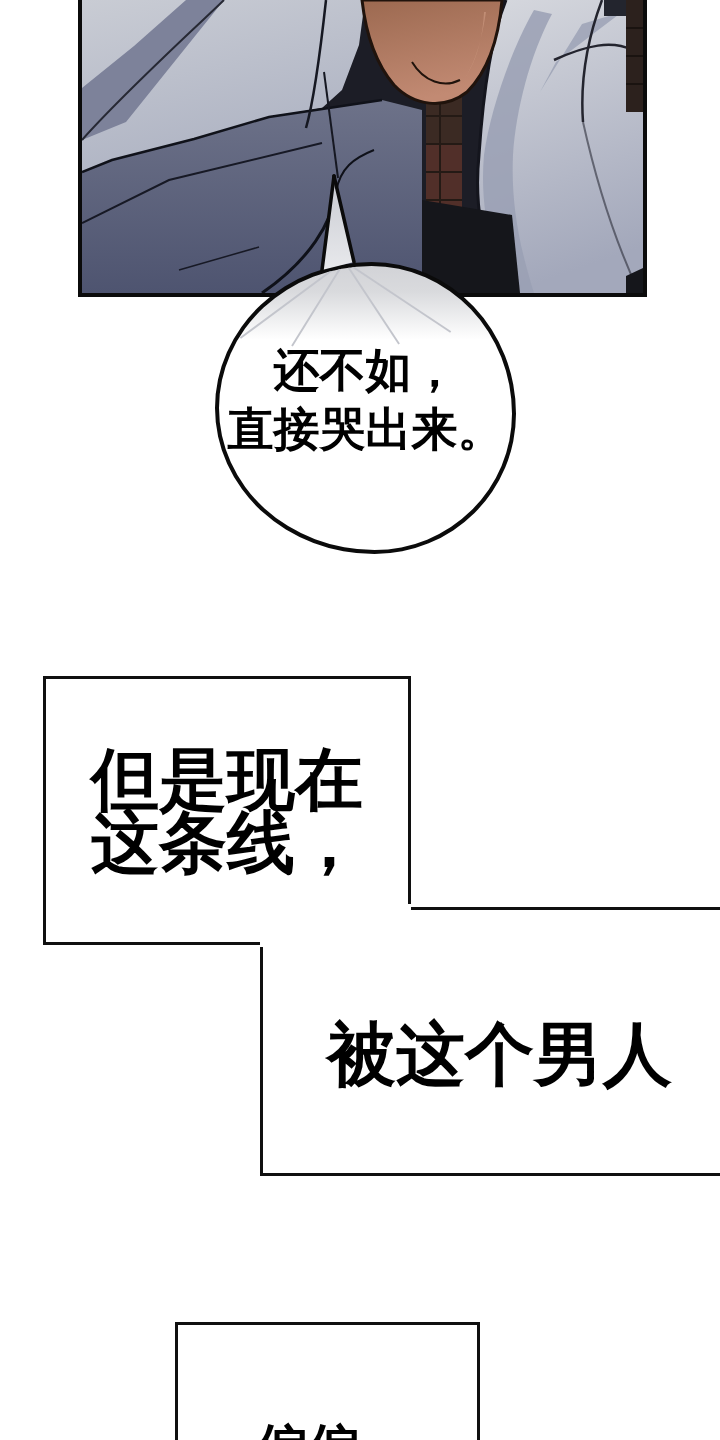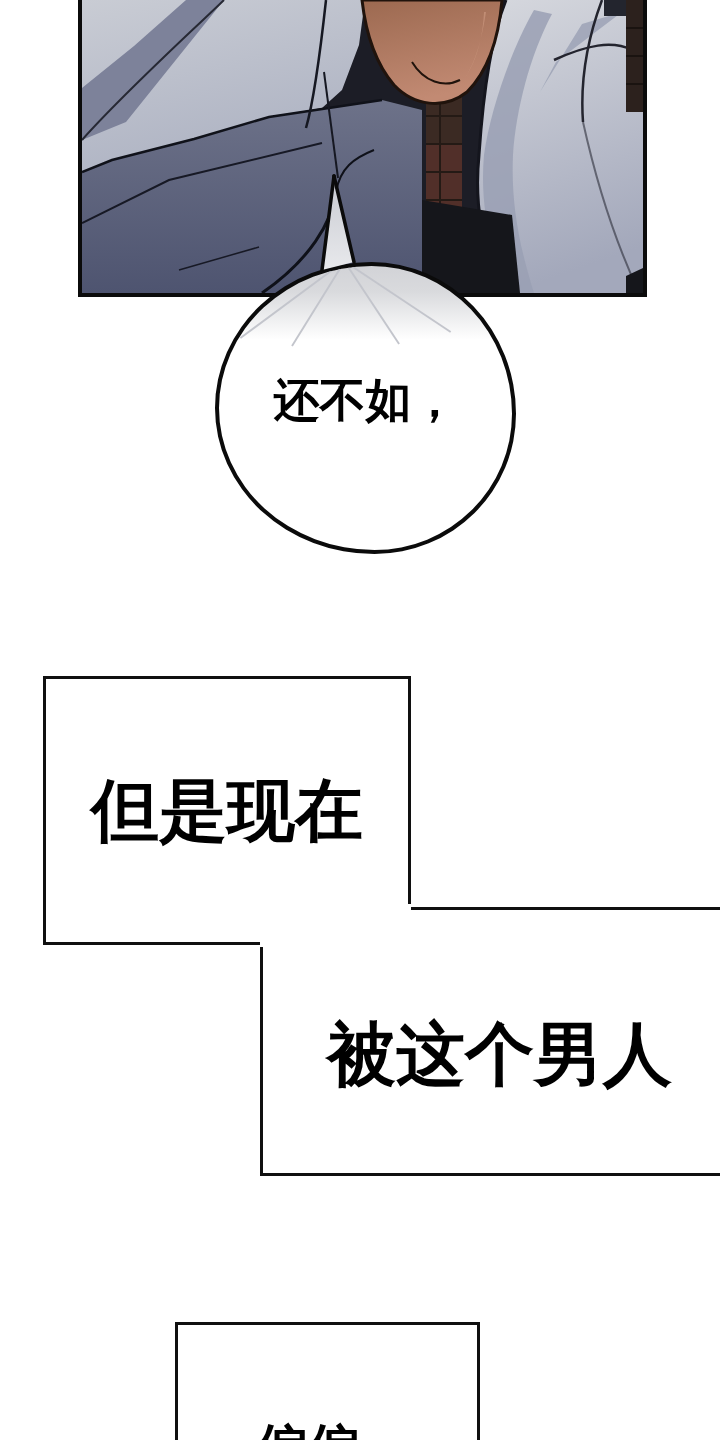"直接哭出来。" span { html: none -> <span>直接哭出来。</span> }
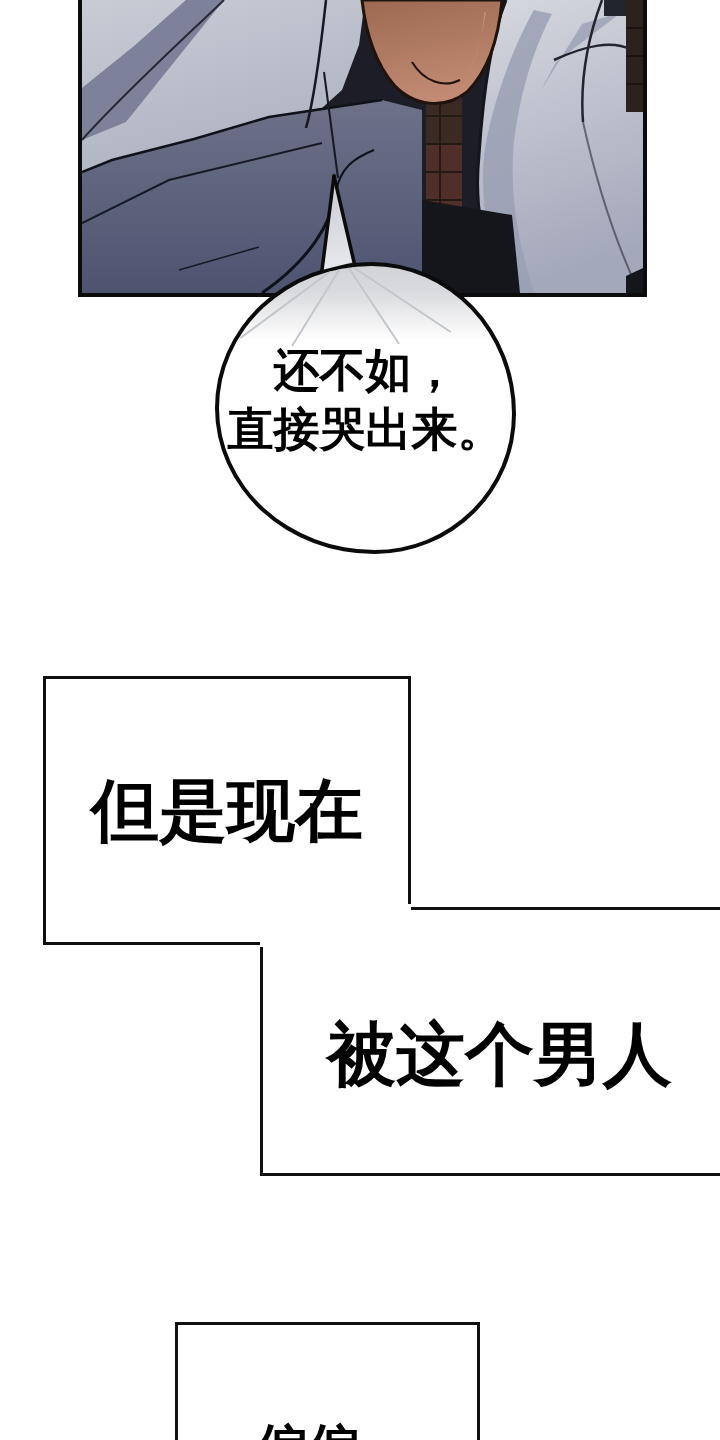"这条线，" span { html: none -> <span>这条线，</span> }
